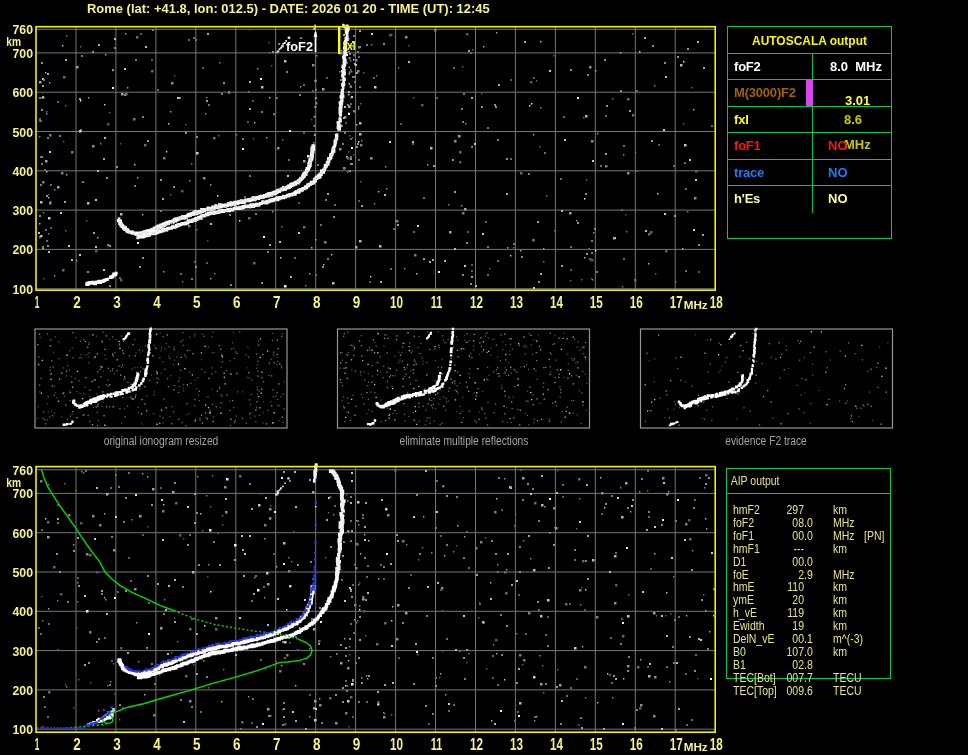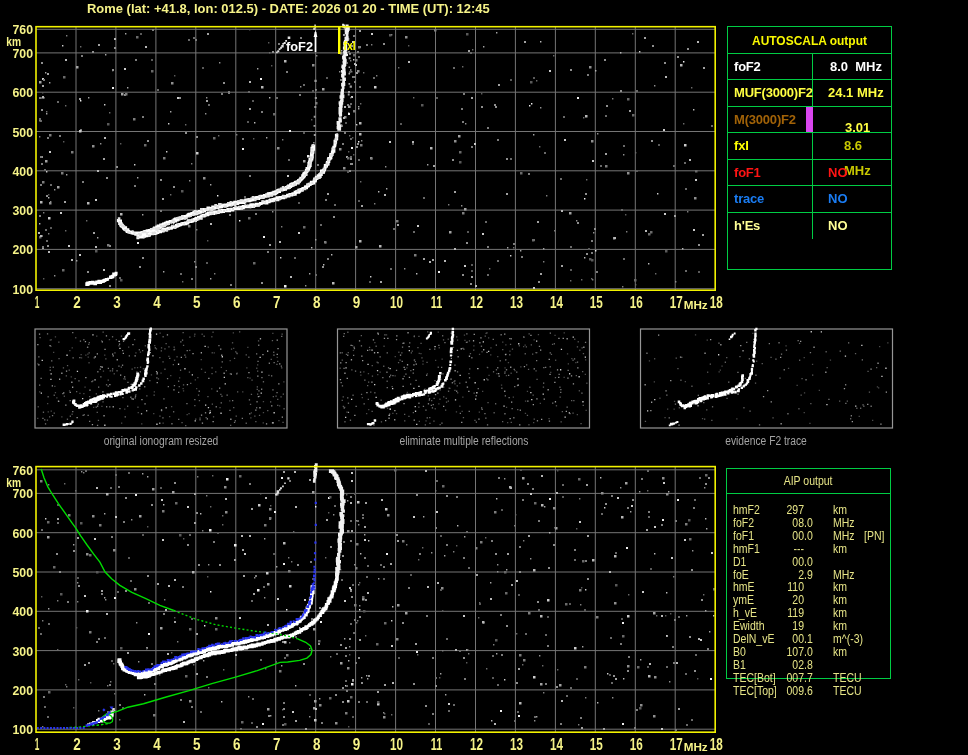"AUTOSCALA output" div { height: 244px -> 213px }
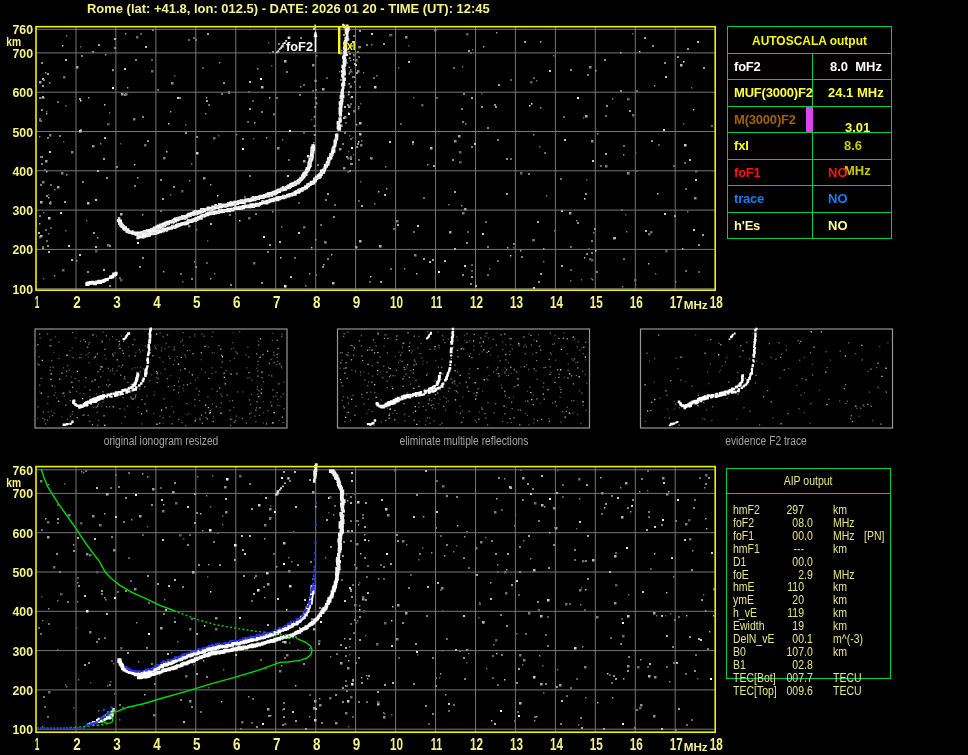"MUF(3000)F2" div { html: <div> <div>MUF(3000)F2</div> <div>24.1 MHz</div> </div> -> none }
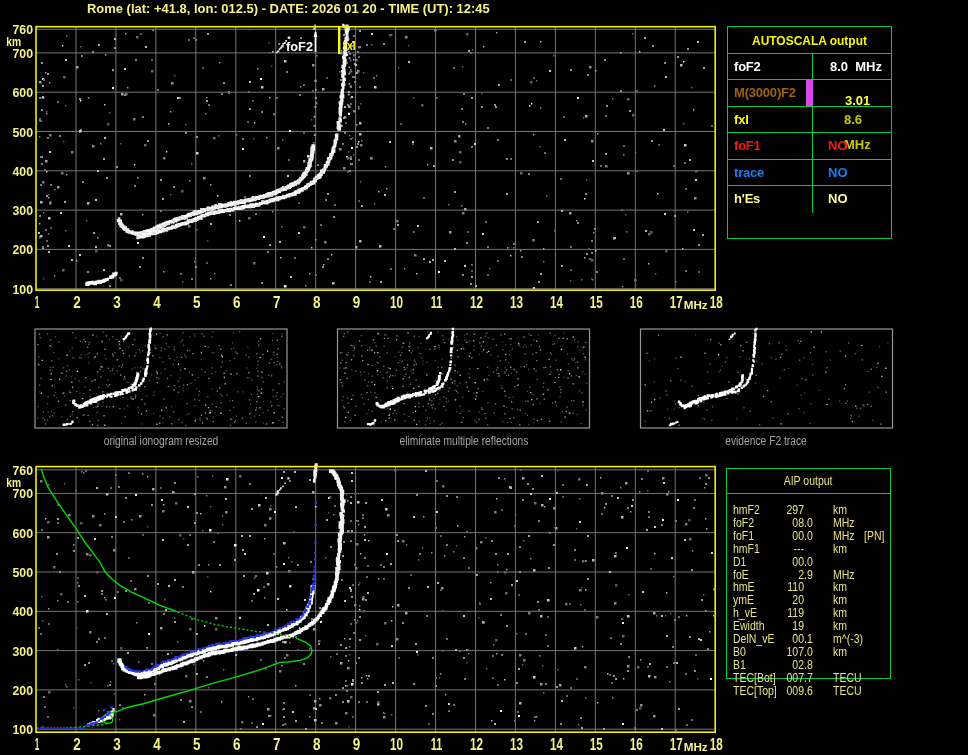"AIP output" div { text-align: center -> left }
